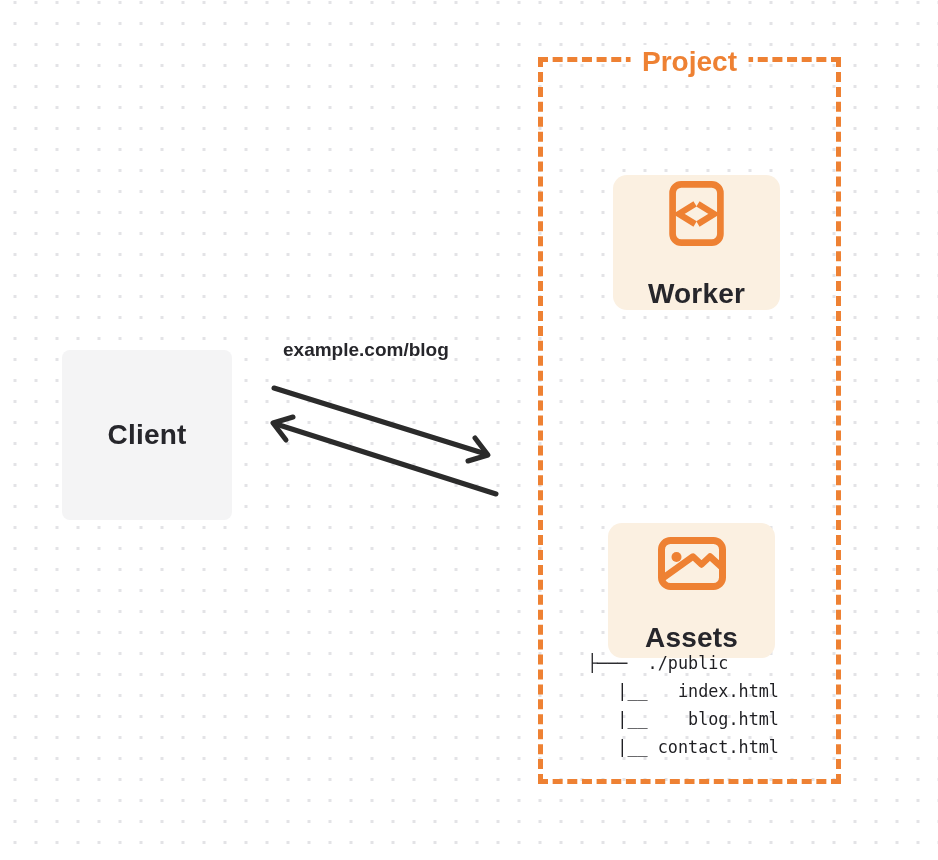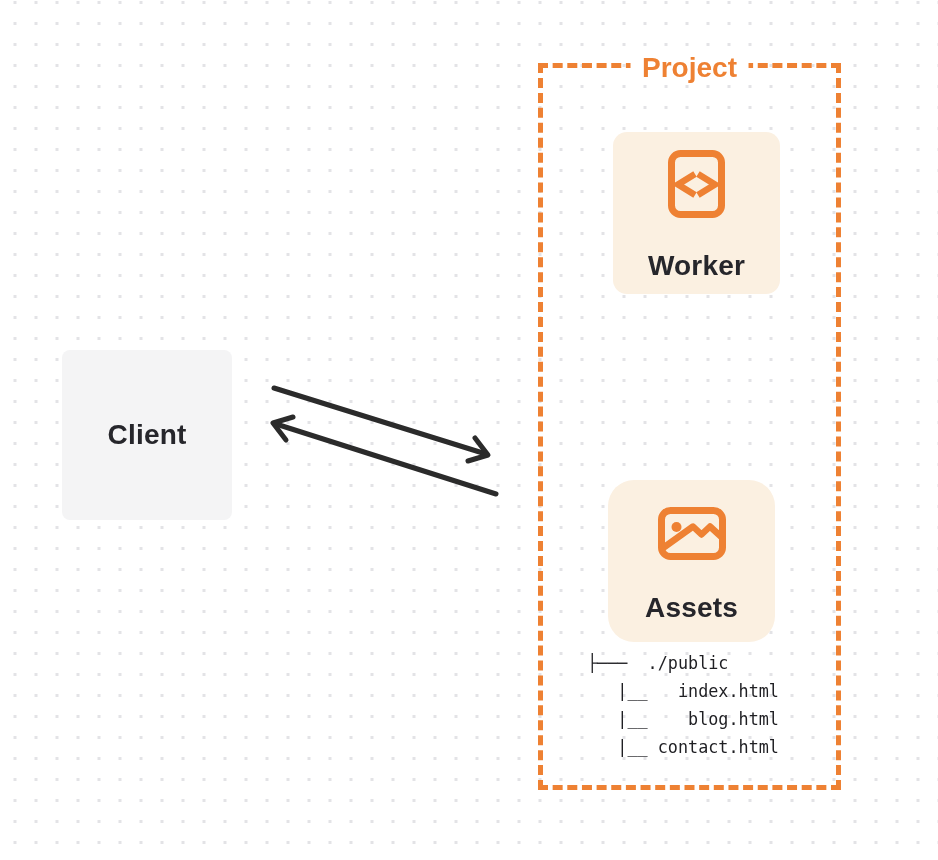"Project" .project-box { top: 63px -> 57px }
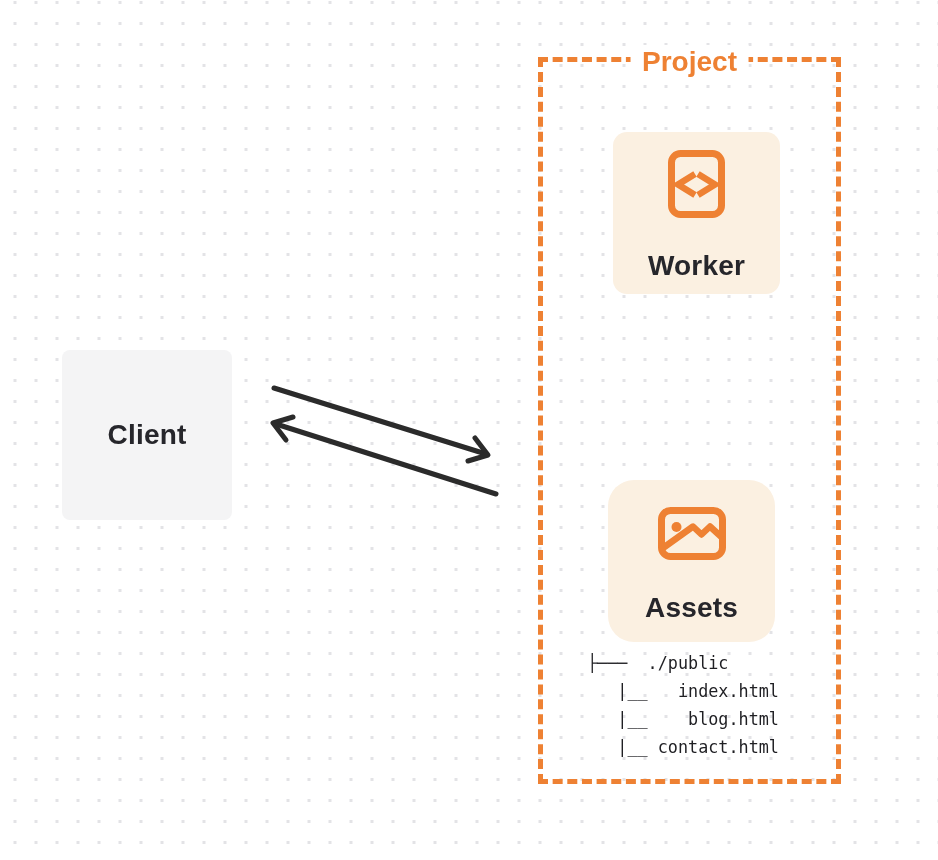"Worker" .card { height: 162px -> 135px; margin-top: none -> 43px }
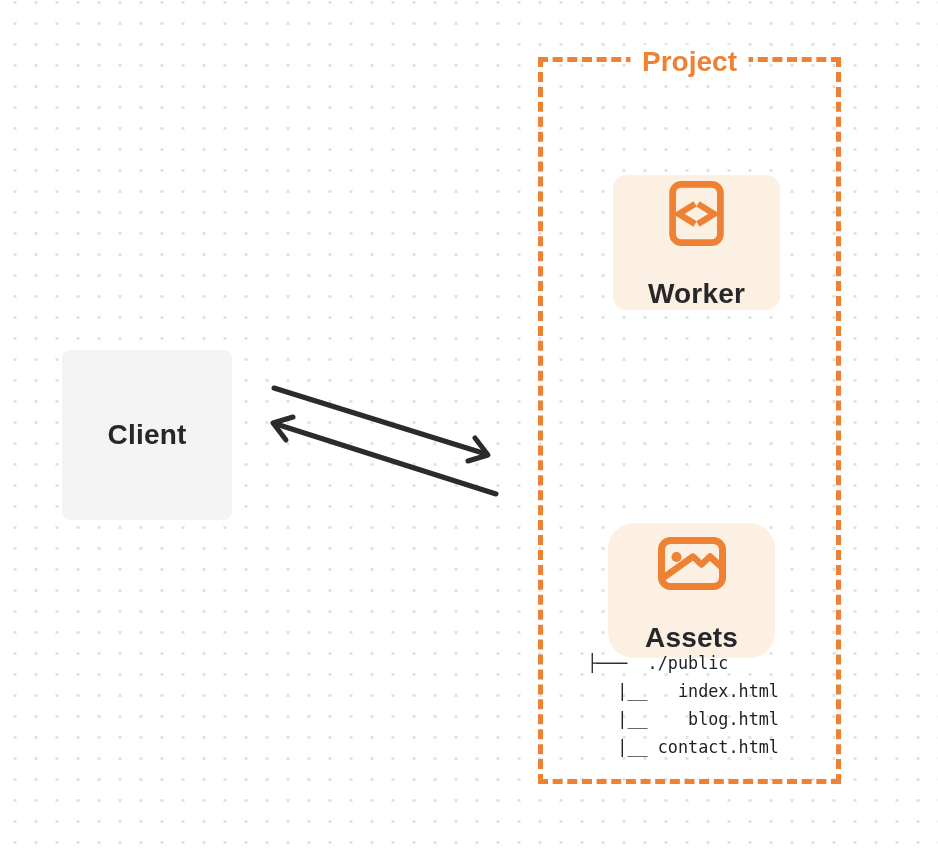"example.com/blog" div.url-label { html: none -> <div>example.com/blog</div> }
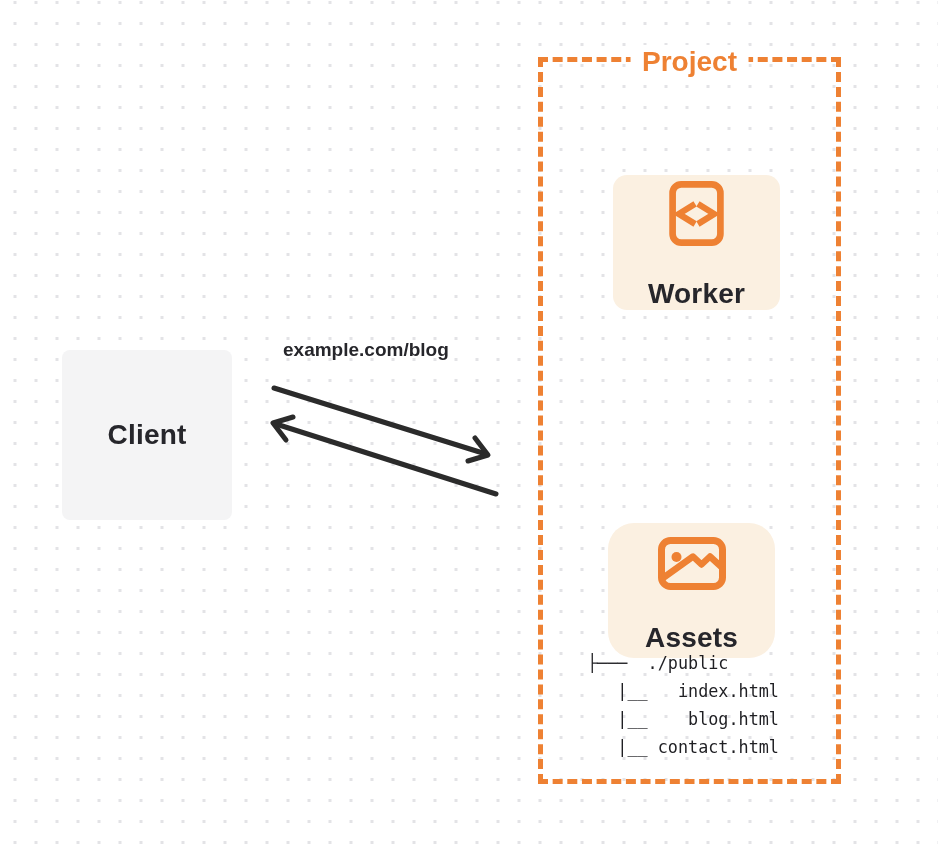"Assets" .card.assets { border-radius: 26px -> none }
